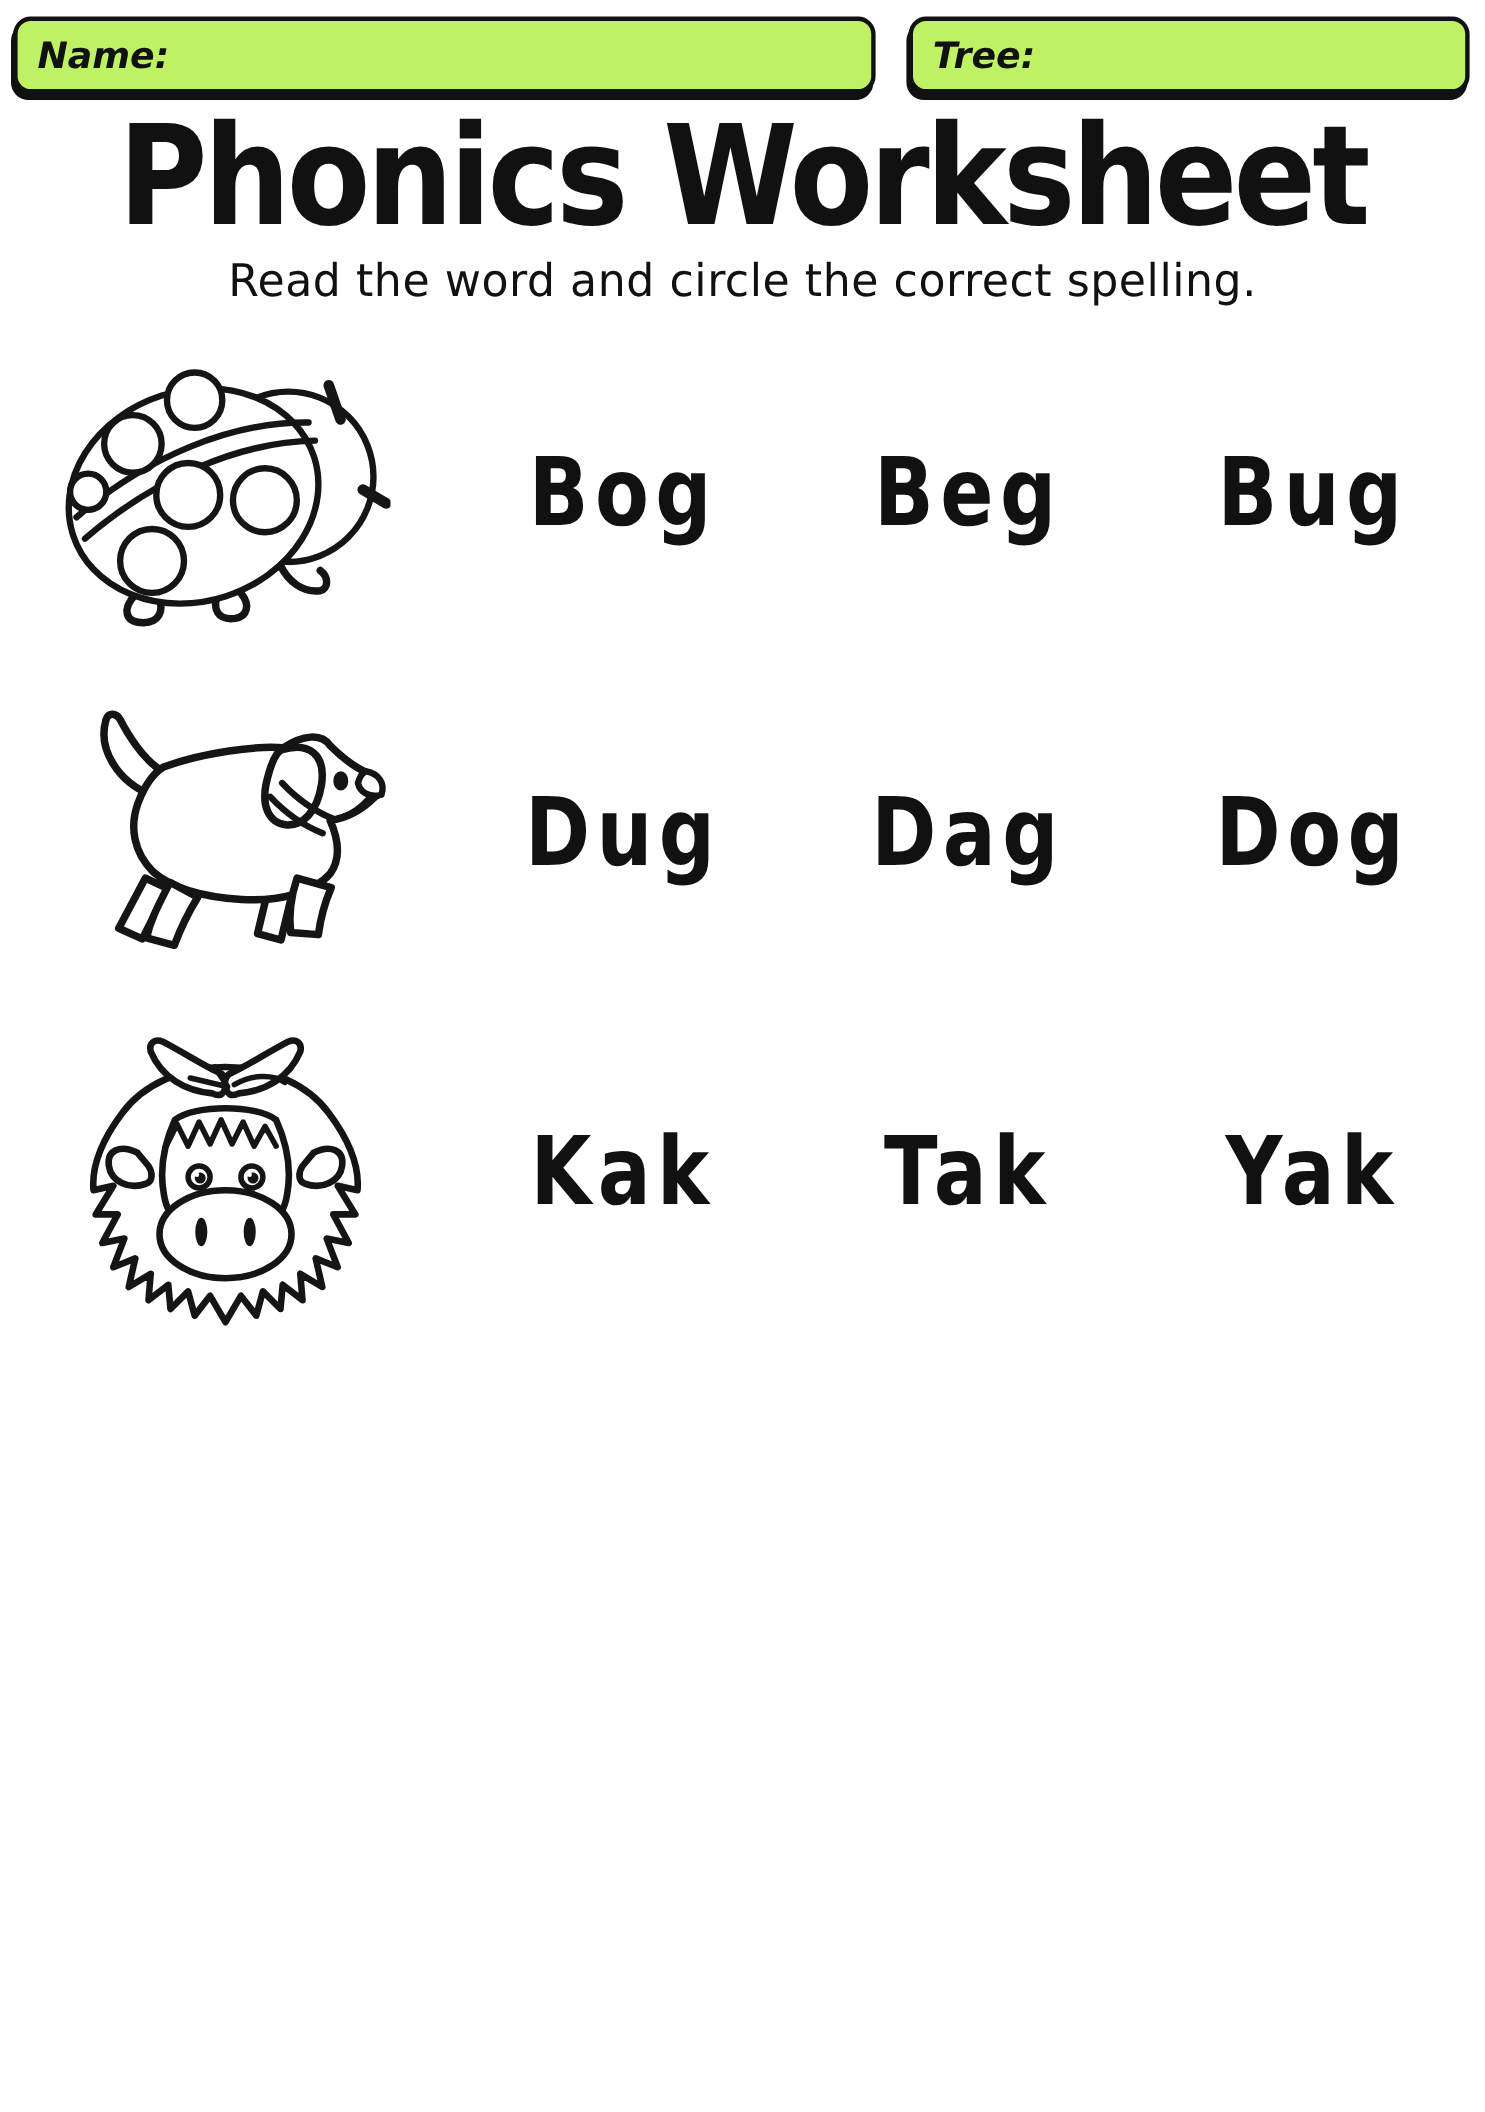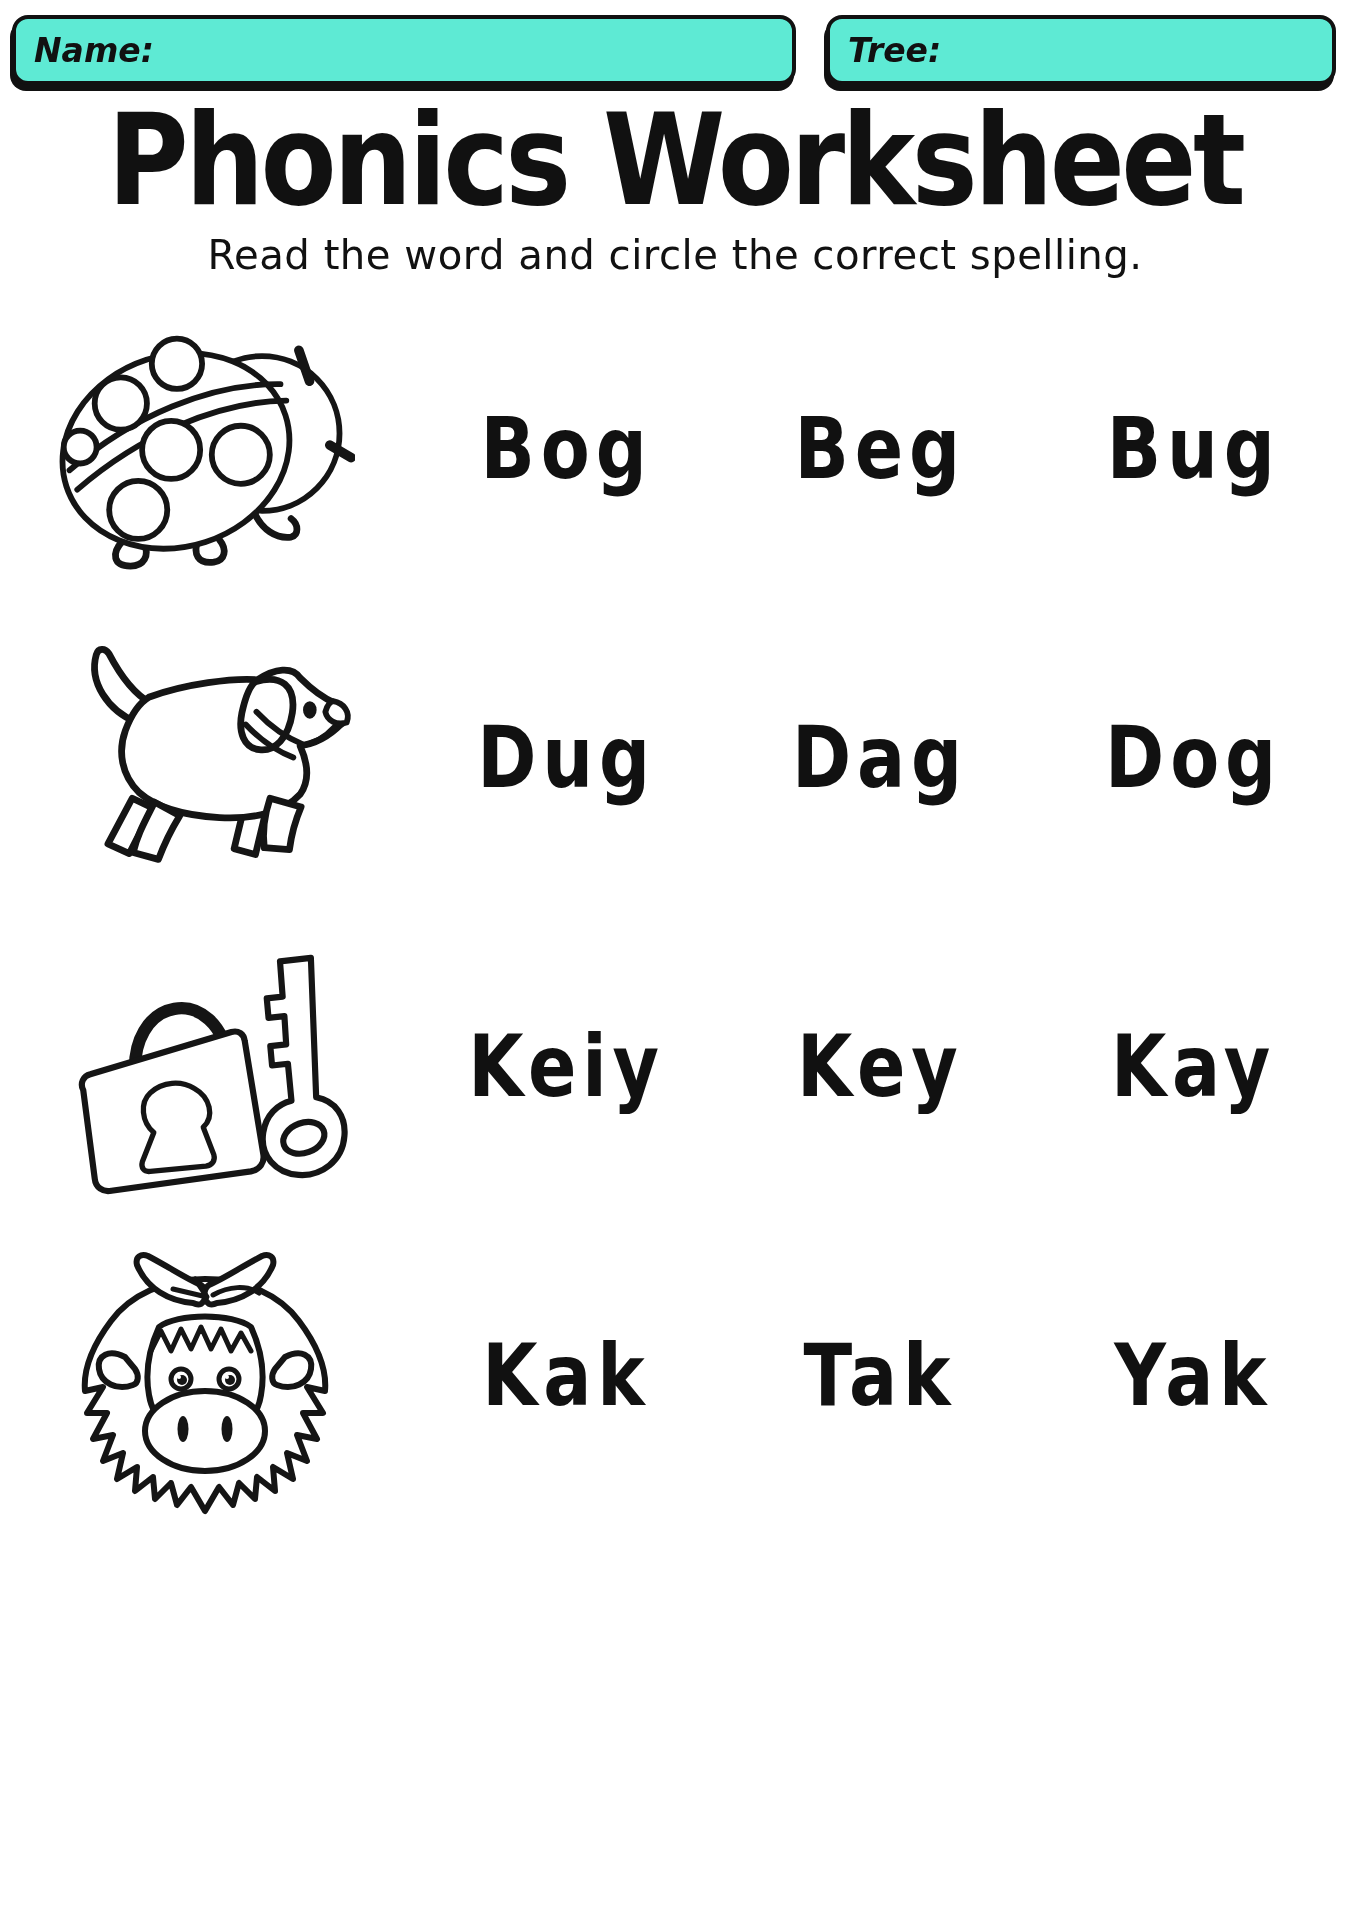"Name:" .field-box { background: #5eead4 -> #bef264 }
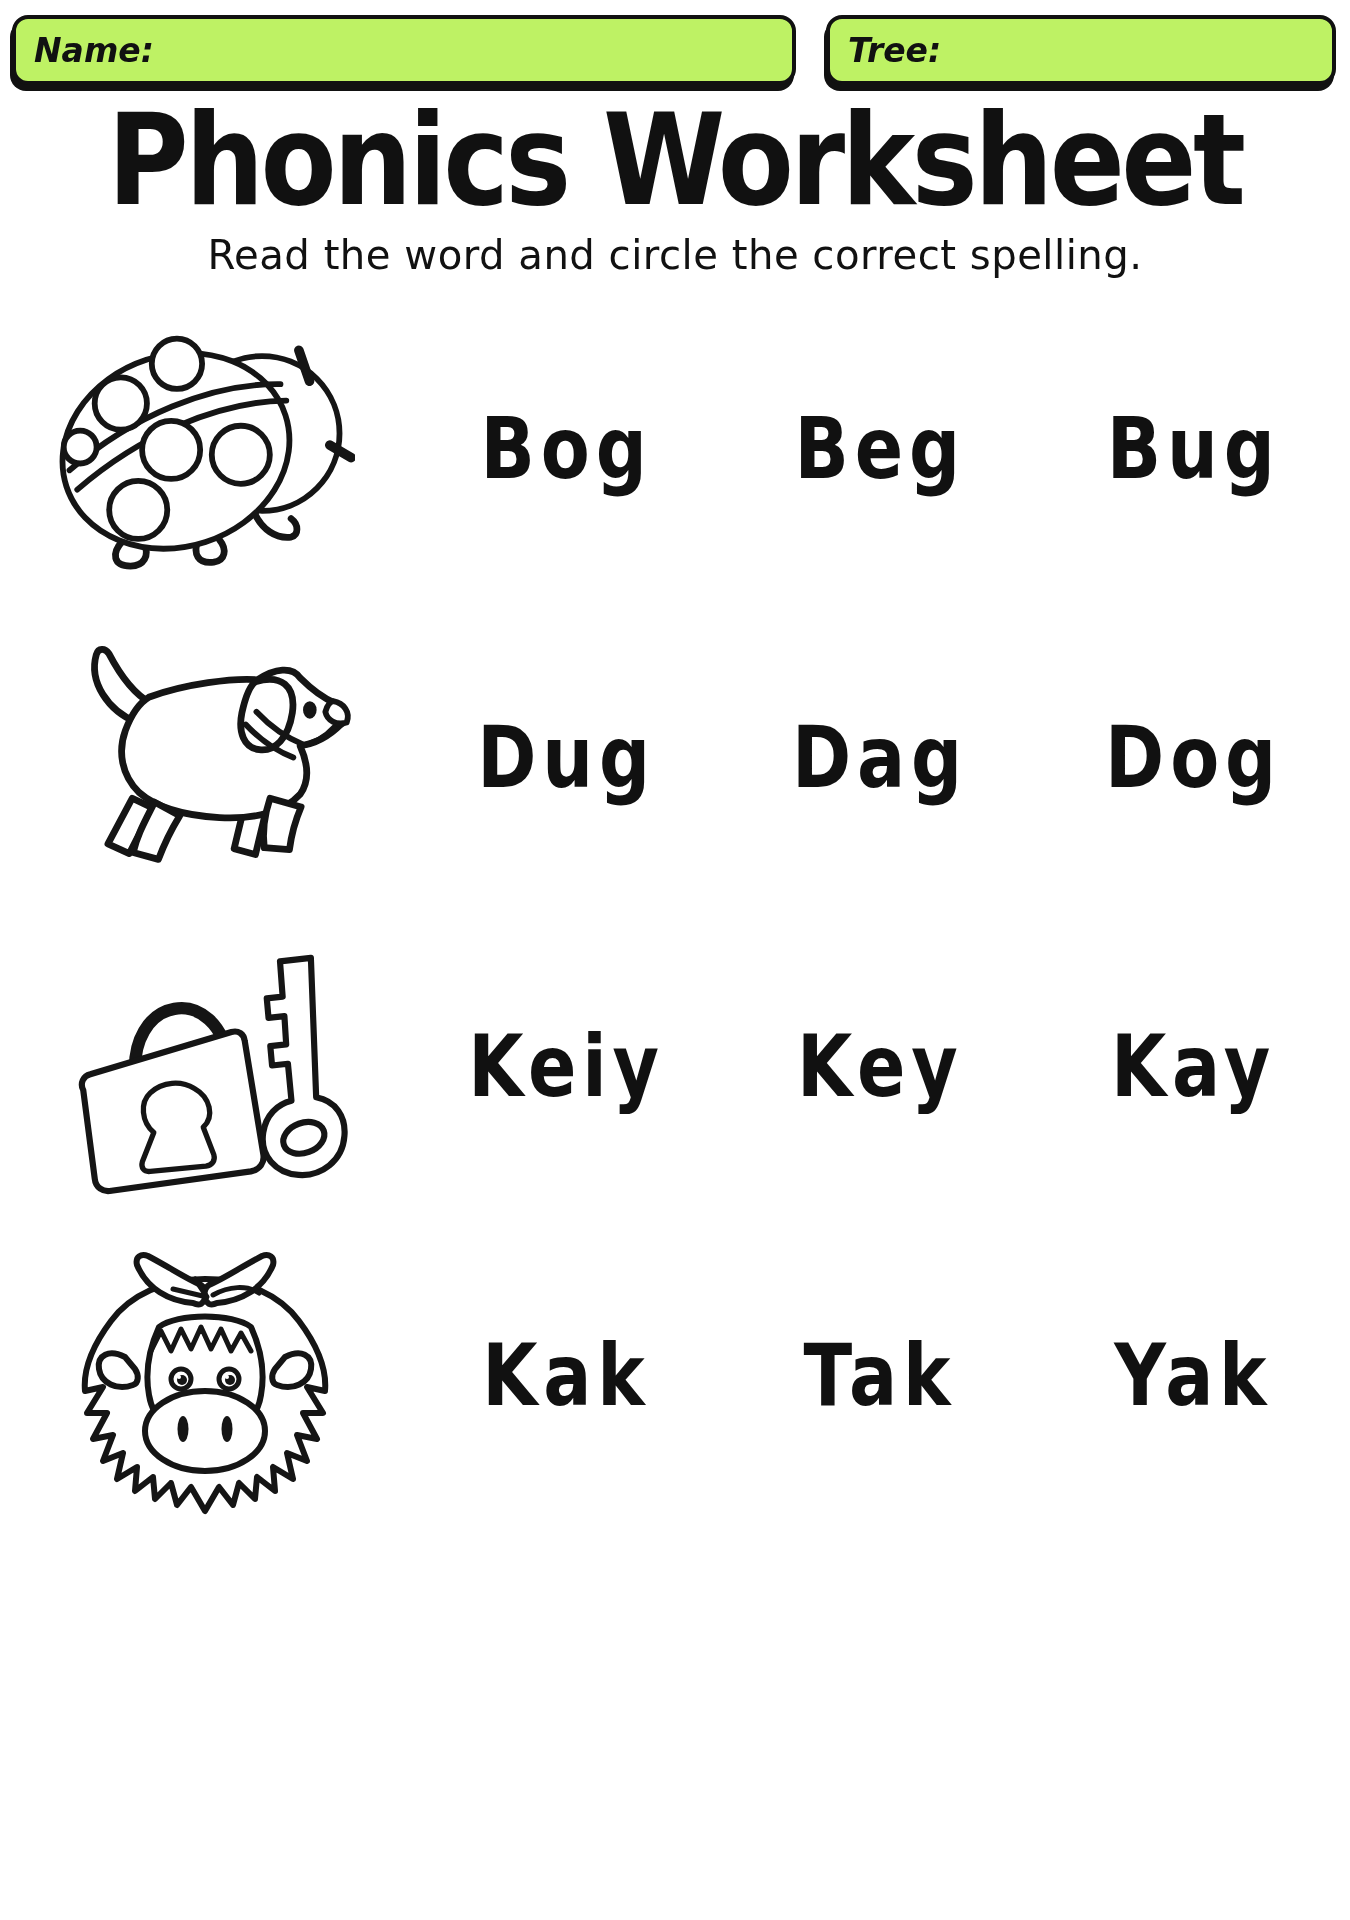"Keiy" div.q-row { html: <div> <div> <svg> <path></path> <path></path> <path></path> <path></path> <ellipse></ellipse> </svg> </div> <div>Keiy</div> <div>Key</div> <div>Kay</div> </div> -> none }
